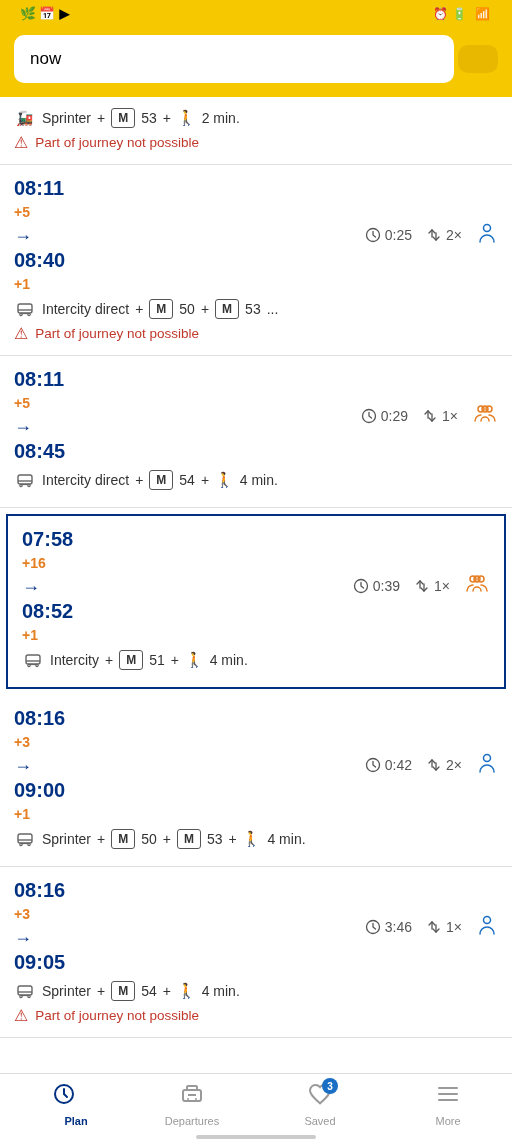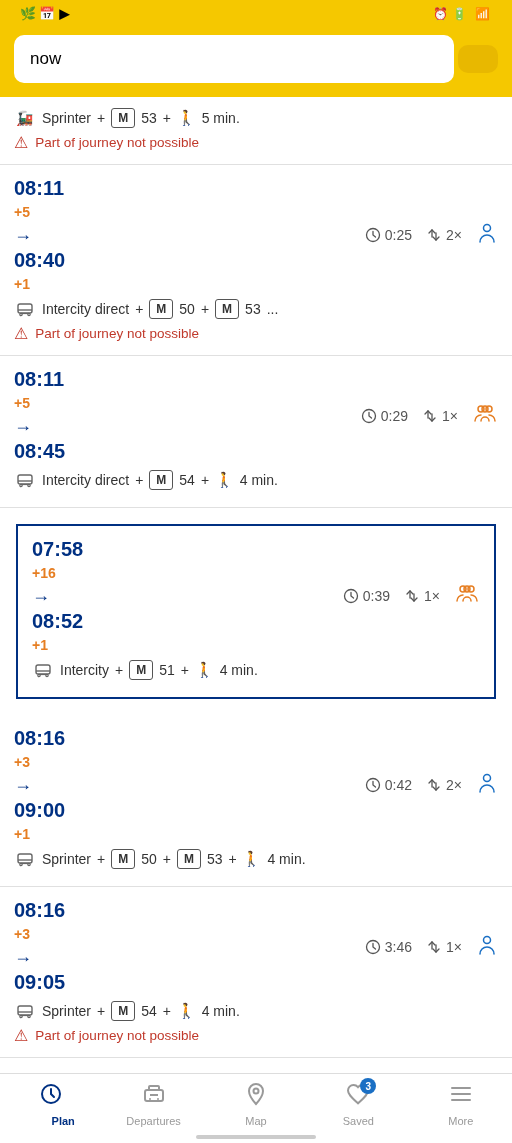"5 min." span { text: 5 -> 2 }
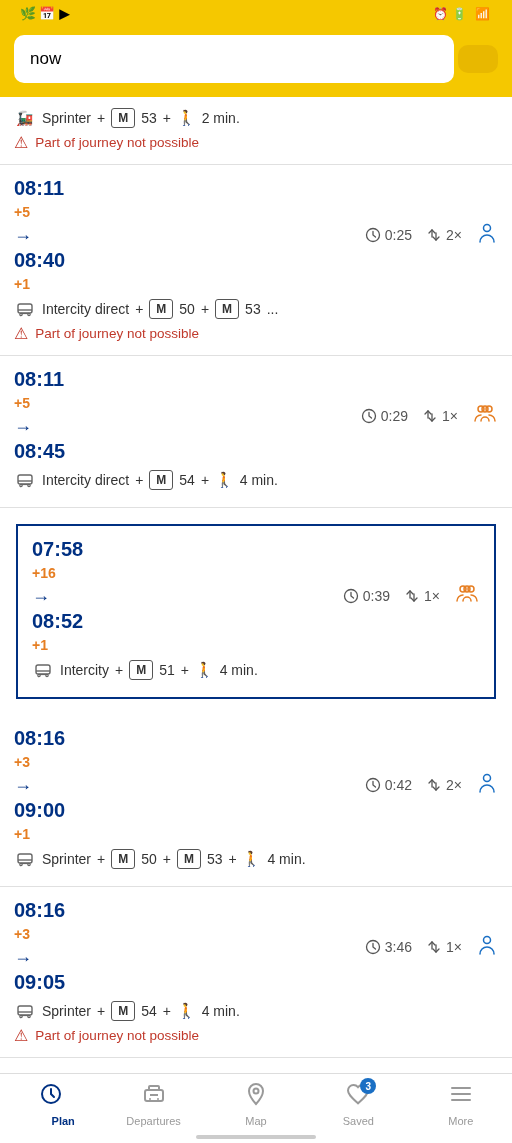"07:58" .journey-card.highlighted { margin: 16px -> 6px }
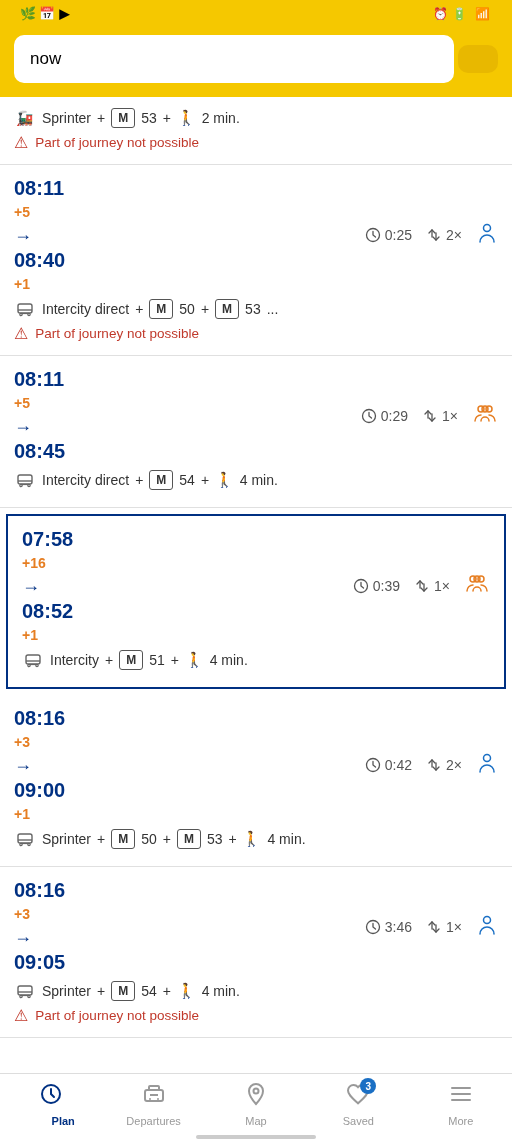"Map" div.nav-item { html: <div> <div> <svg> <path></path> <circle></circle> </svg> </div> <span>Map</span> </div> -> none }
